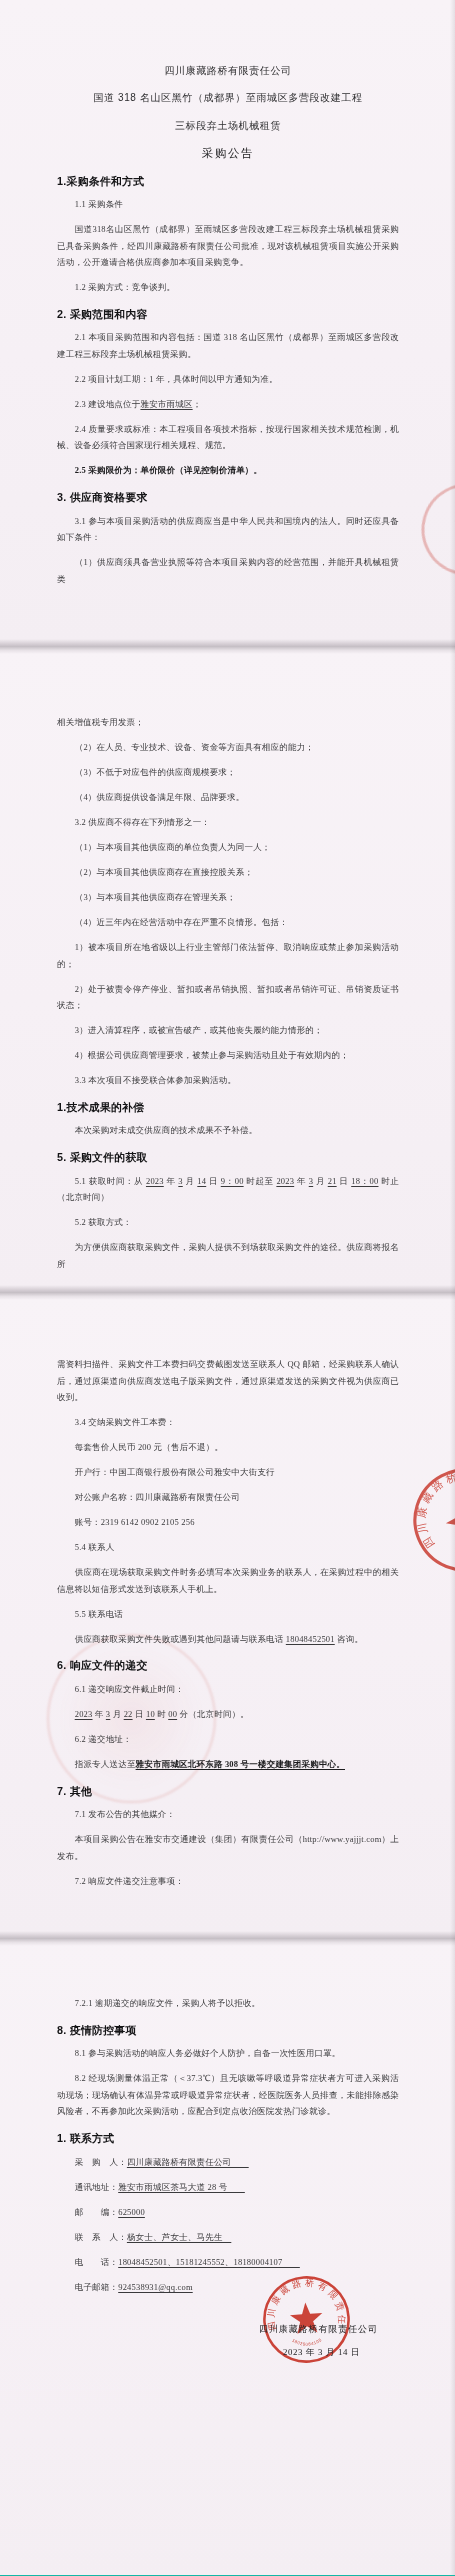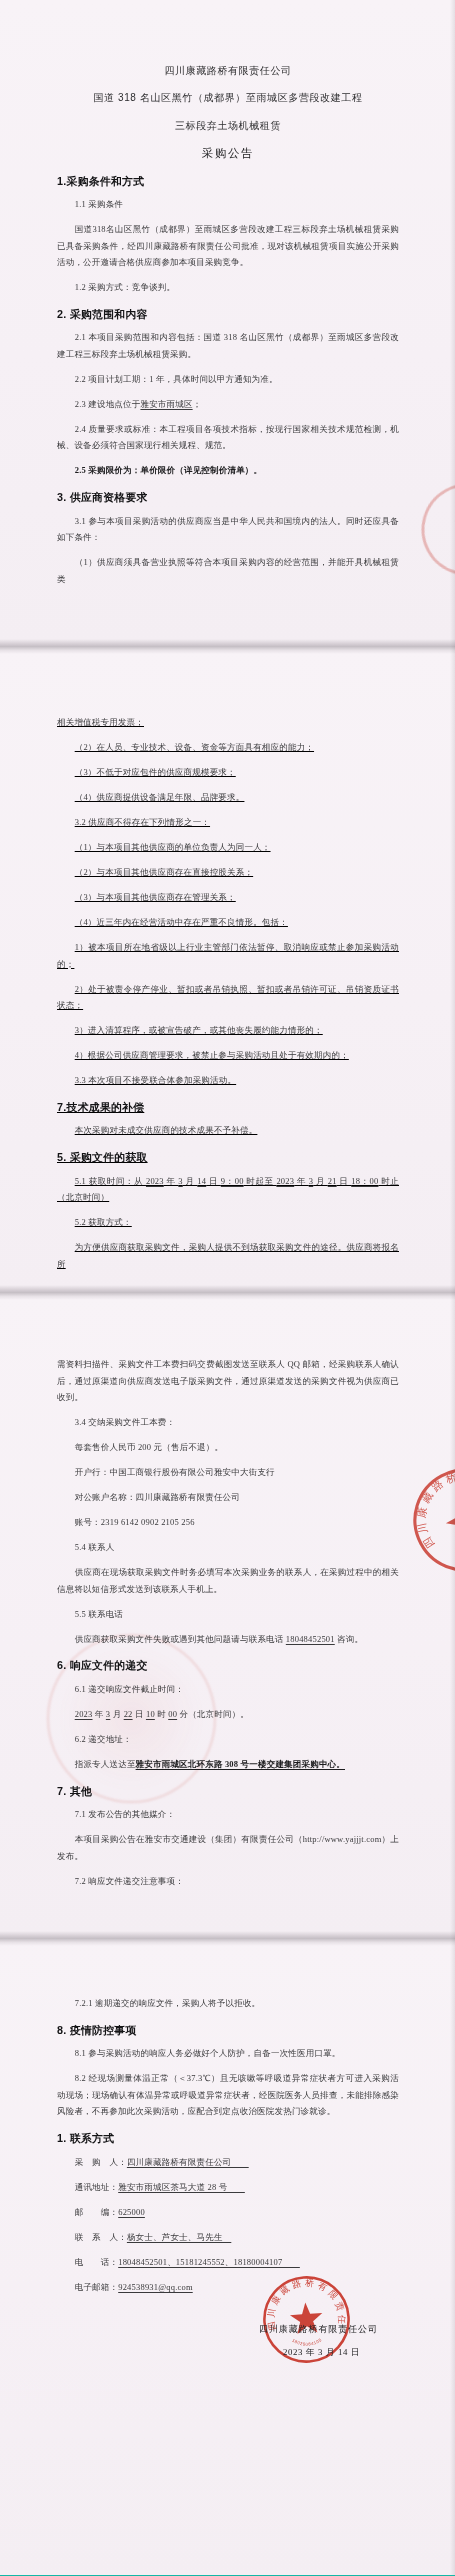"相关增值税专用发票；" #page2 { text-decoration: underline -> none }
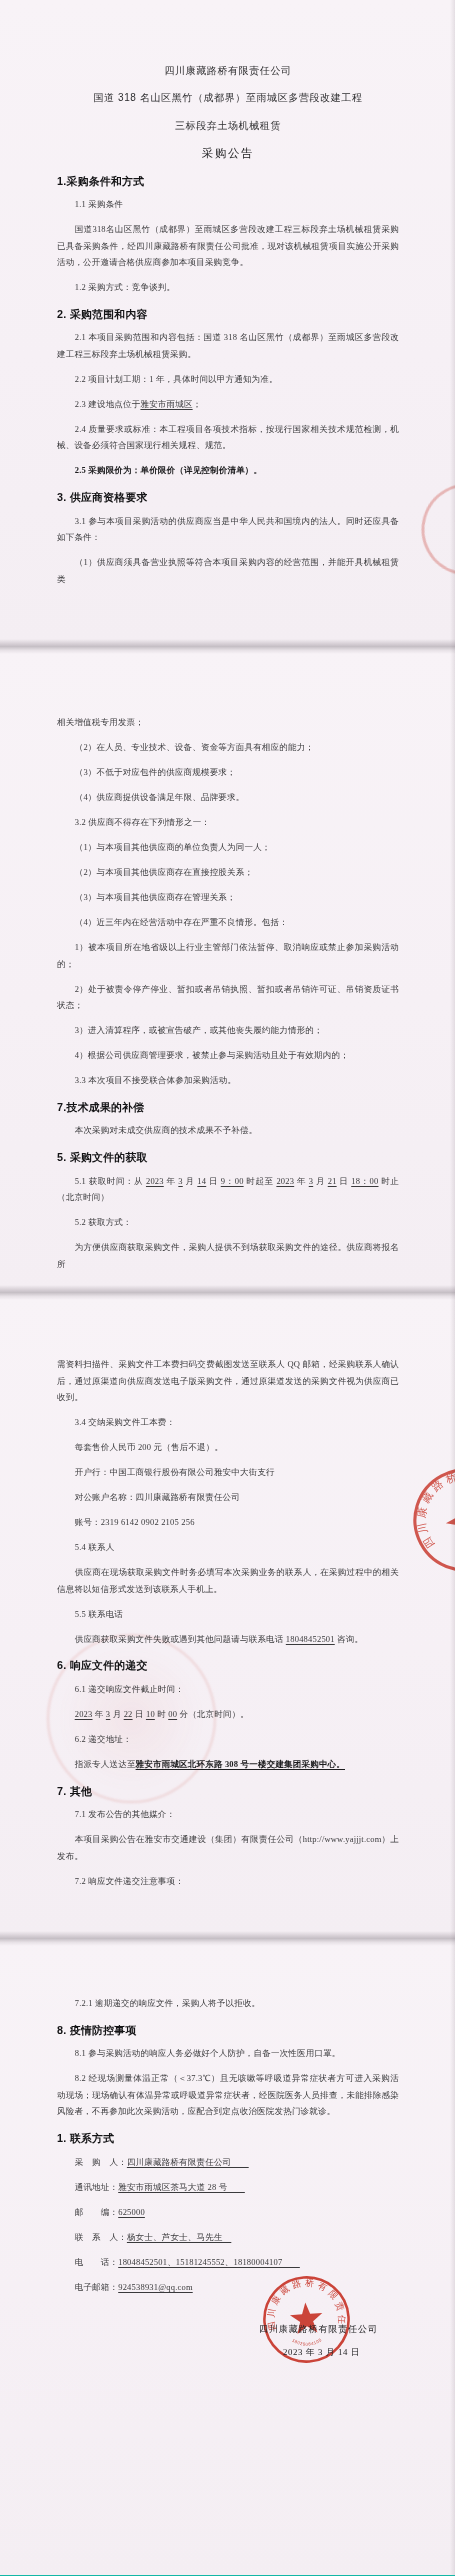"7.技术成果的补偿" span { text: 7 -> 1 }
